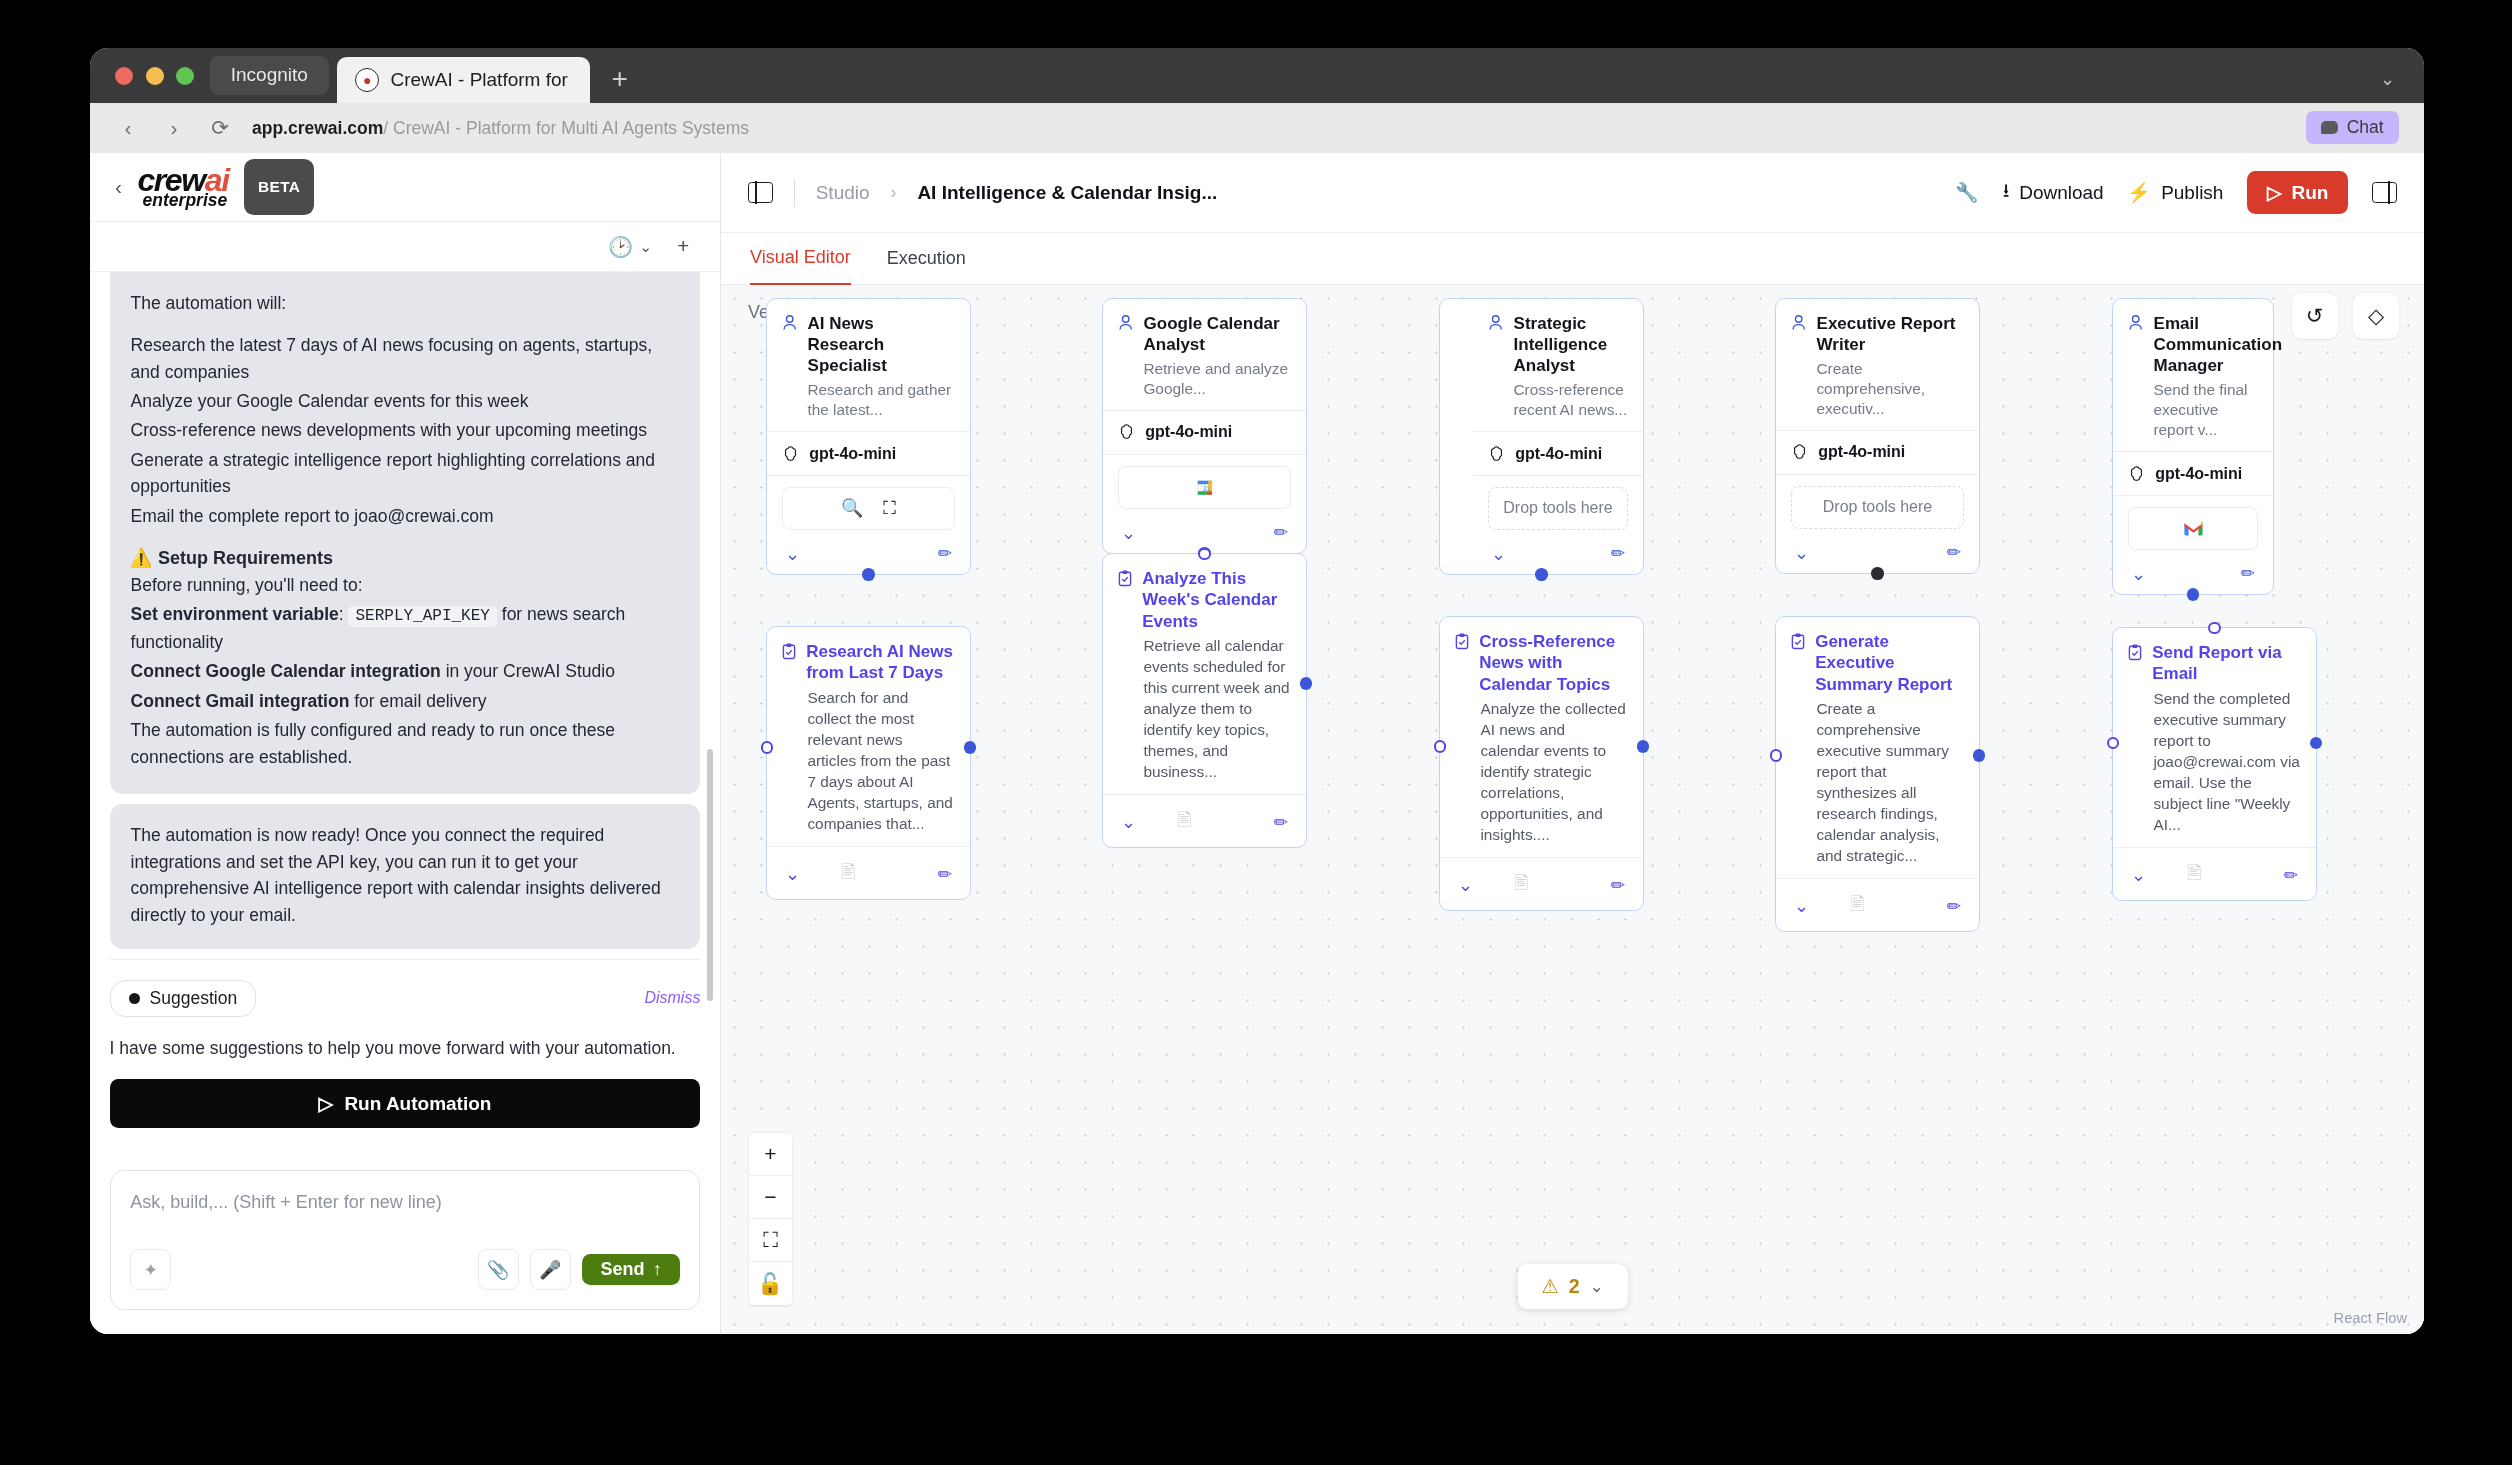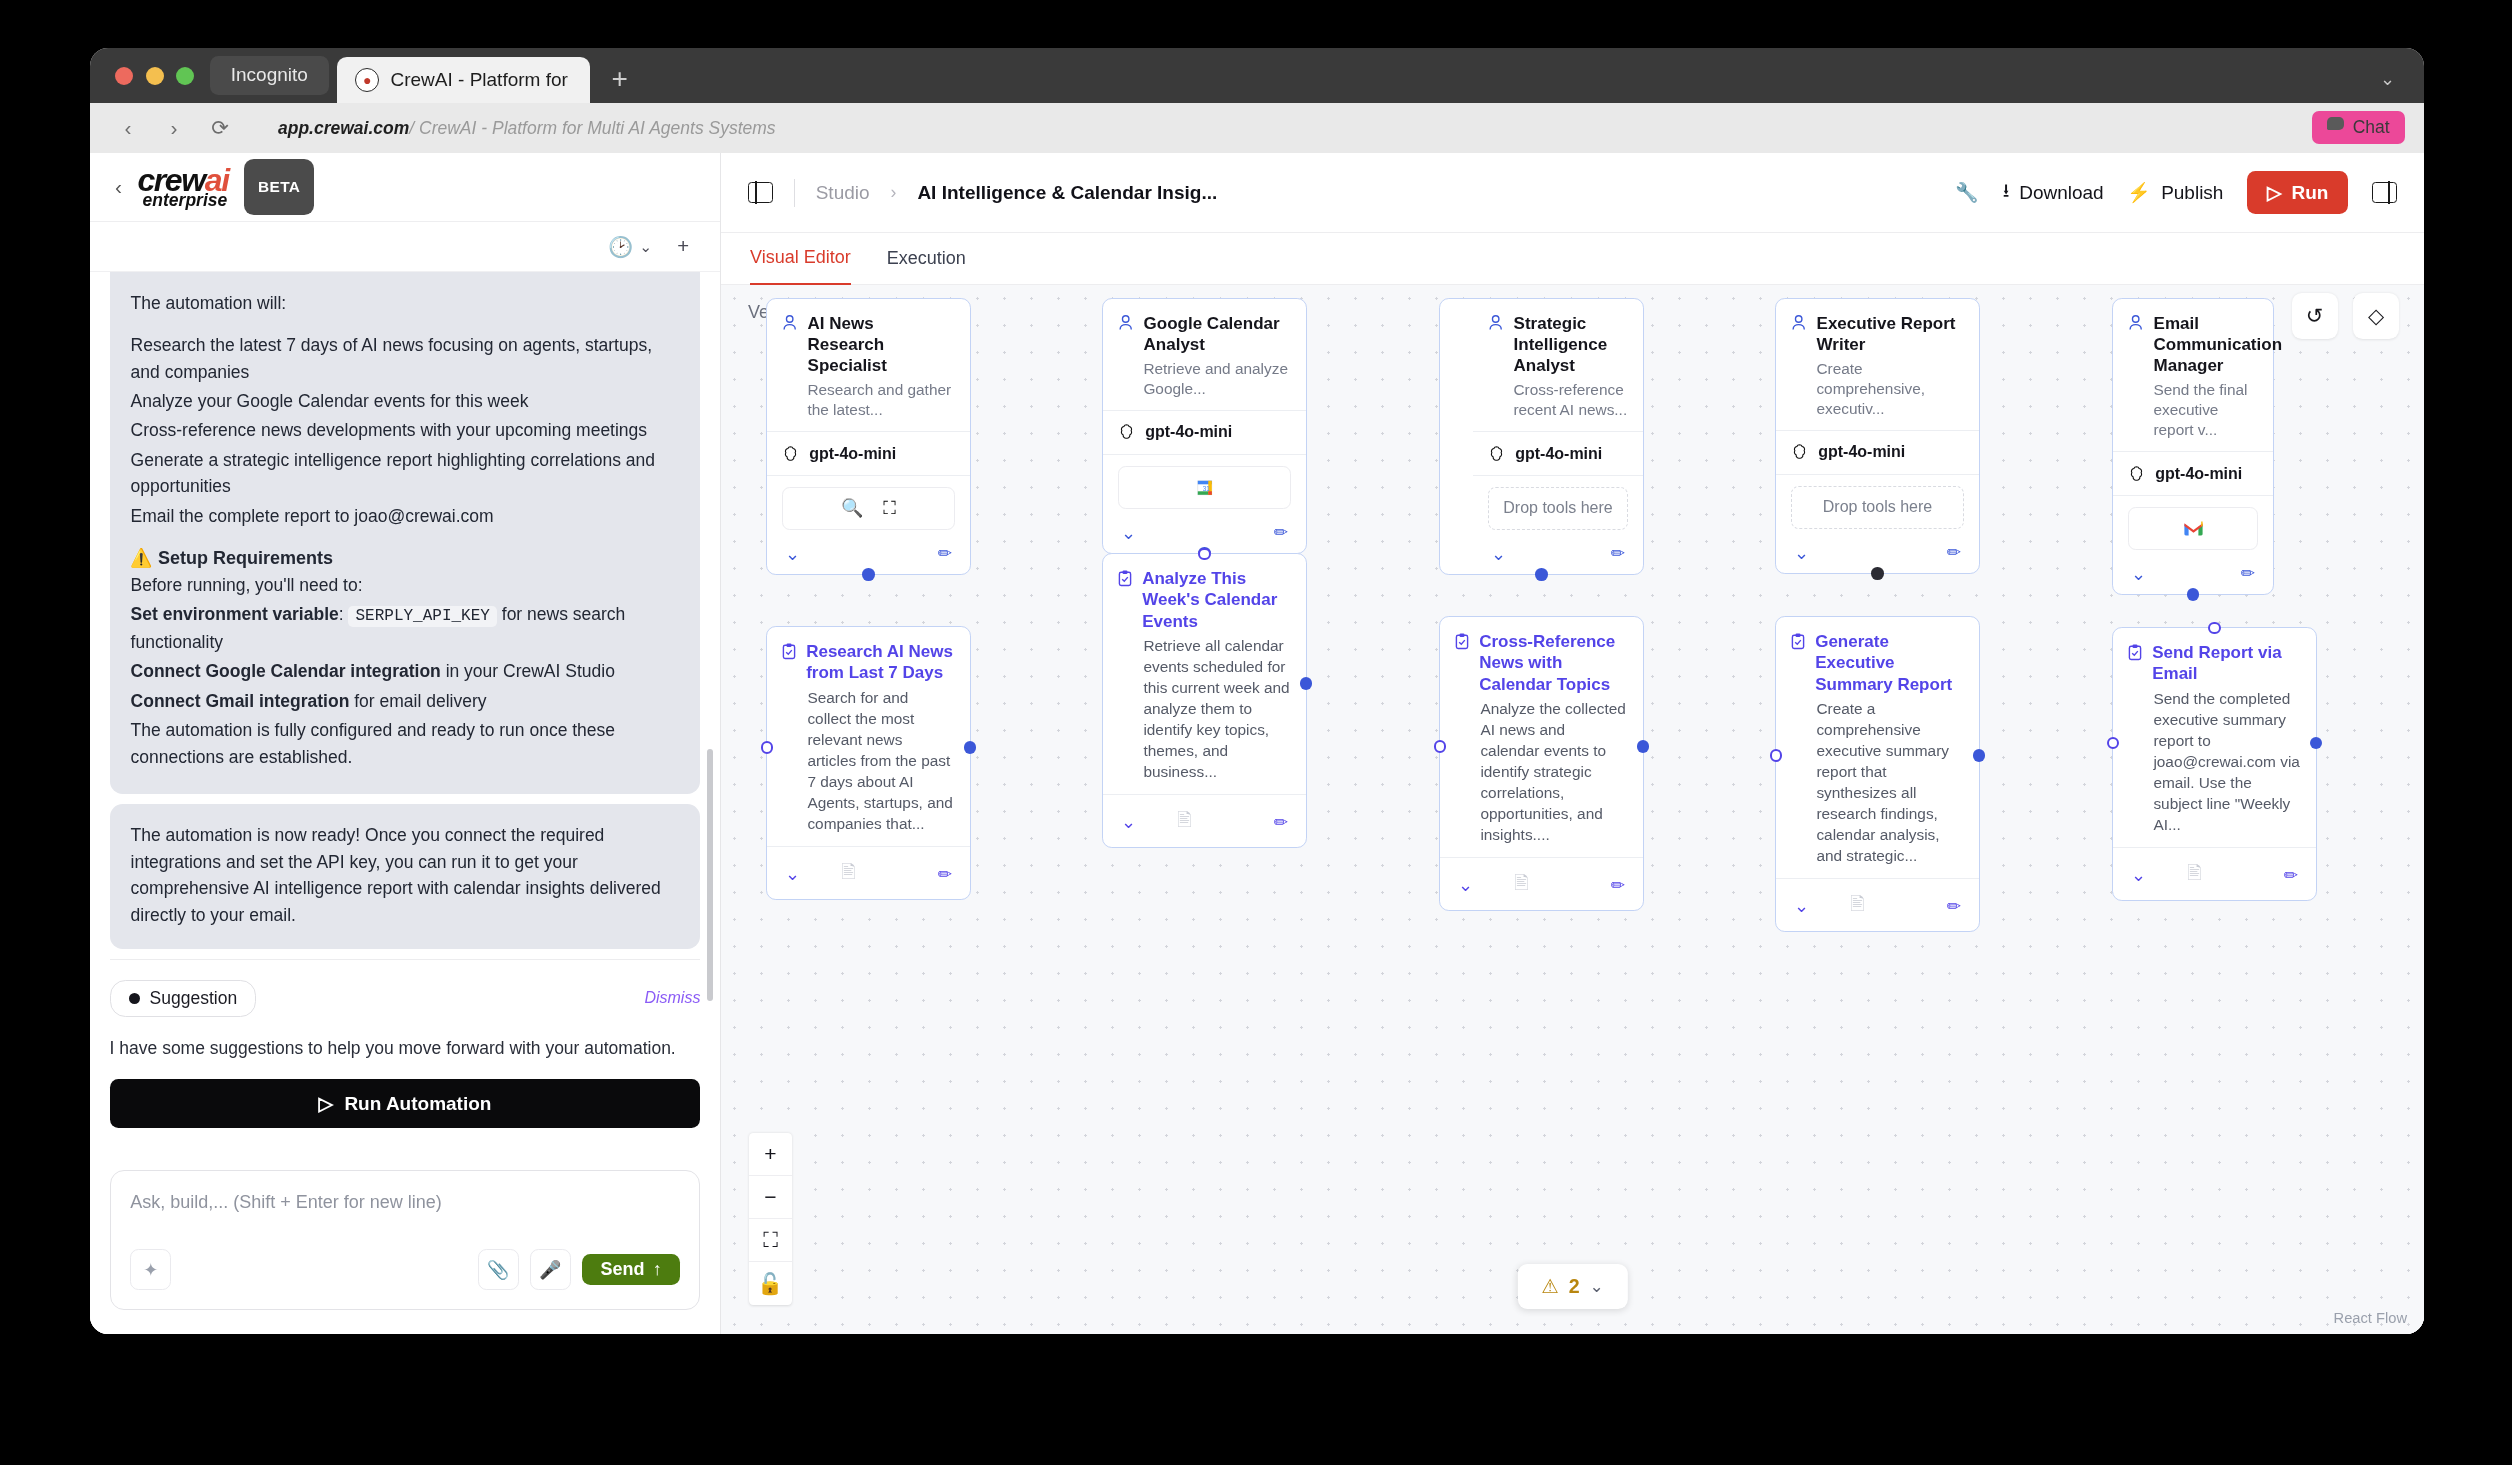"app.crewai.com/ CrewAI - Platform for" .url-text { font-style: italic -> none; margin-left: 26px -> 0 }
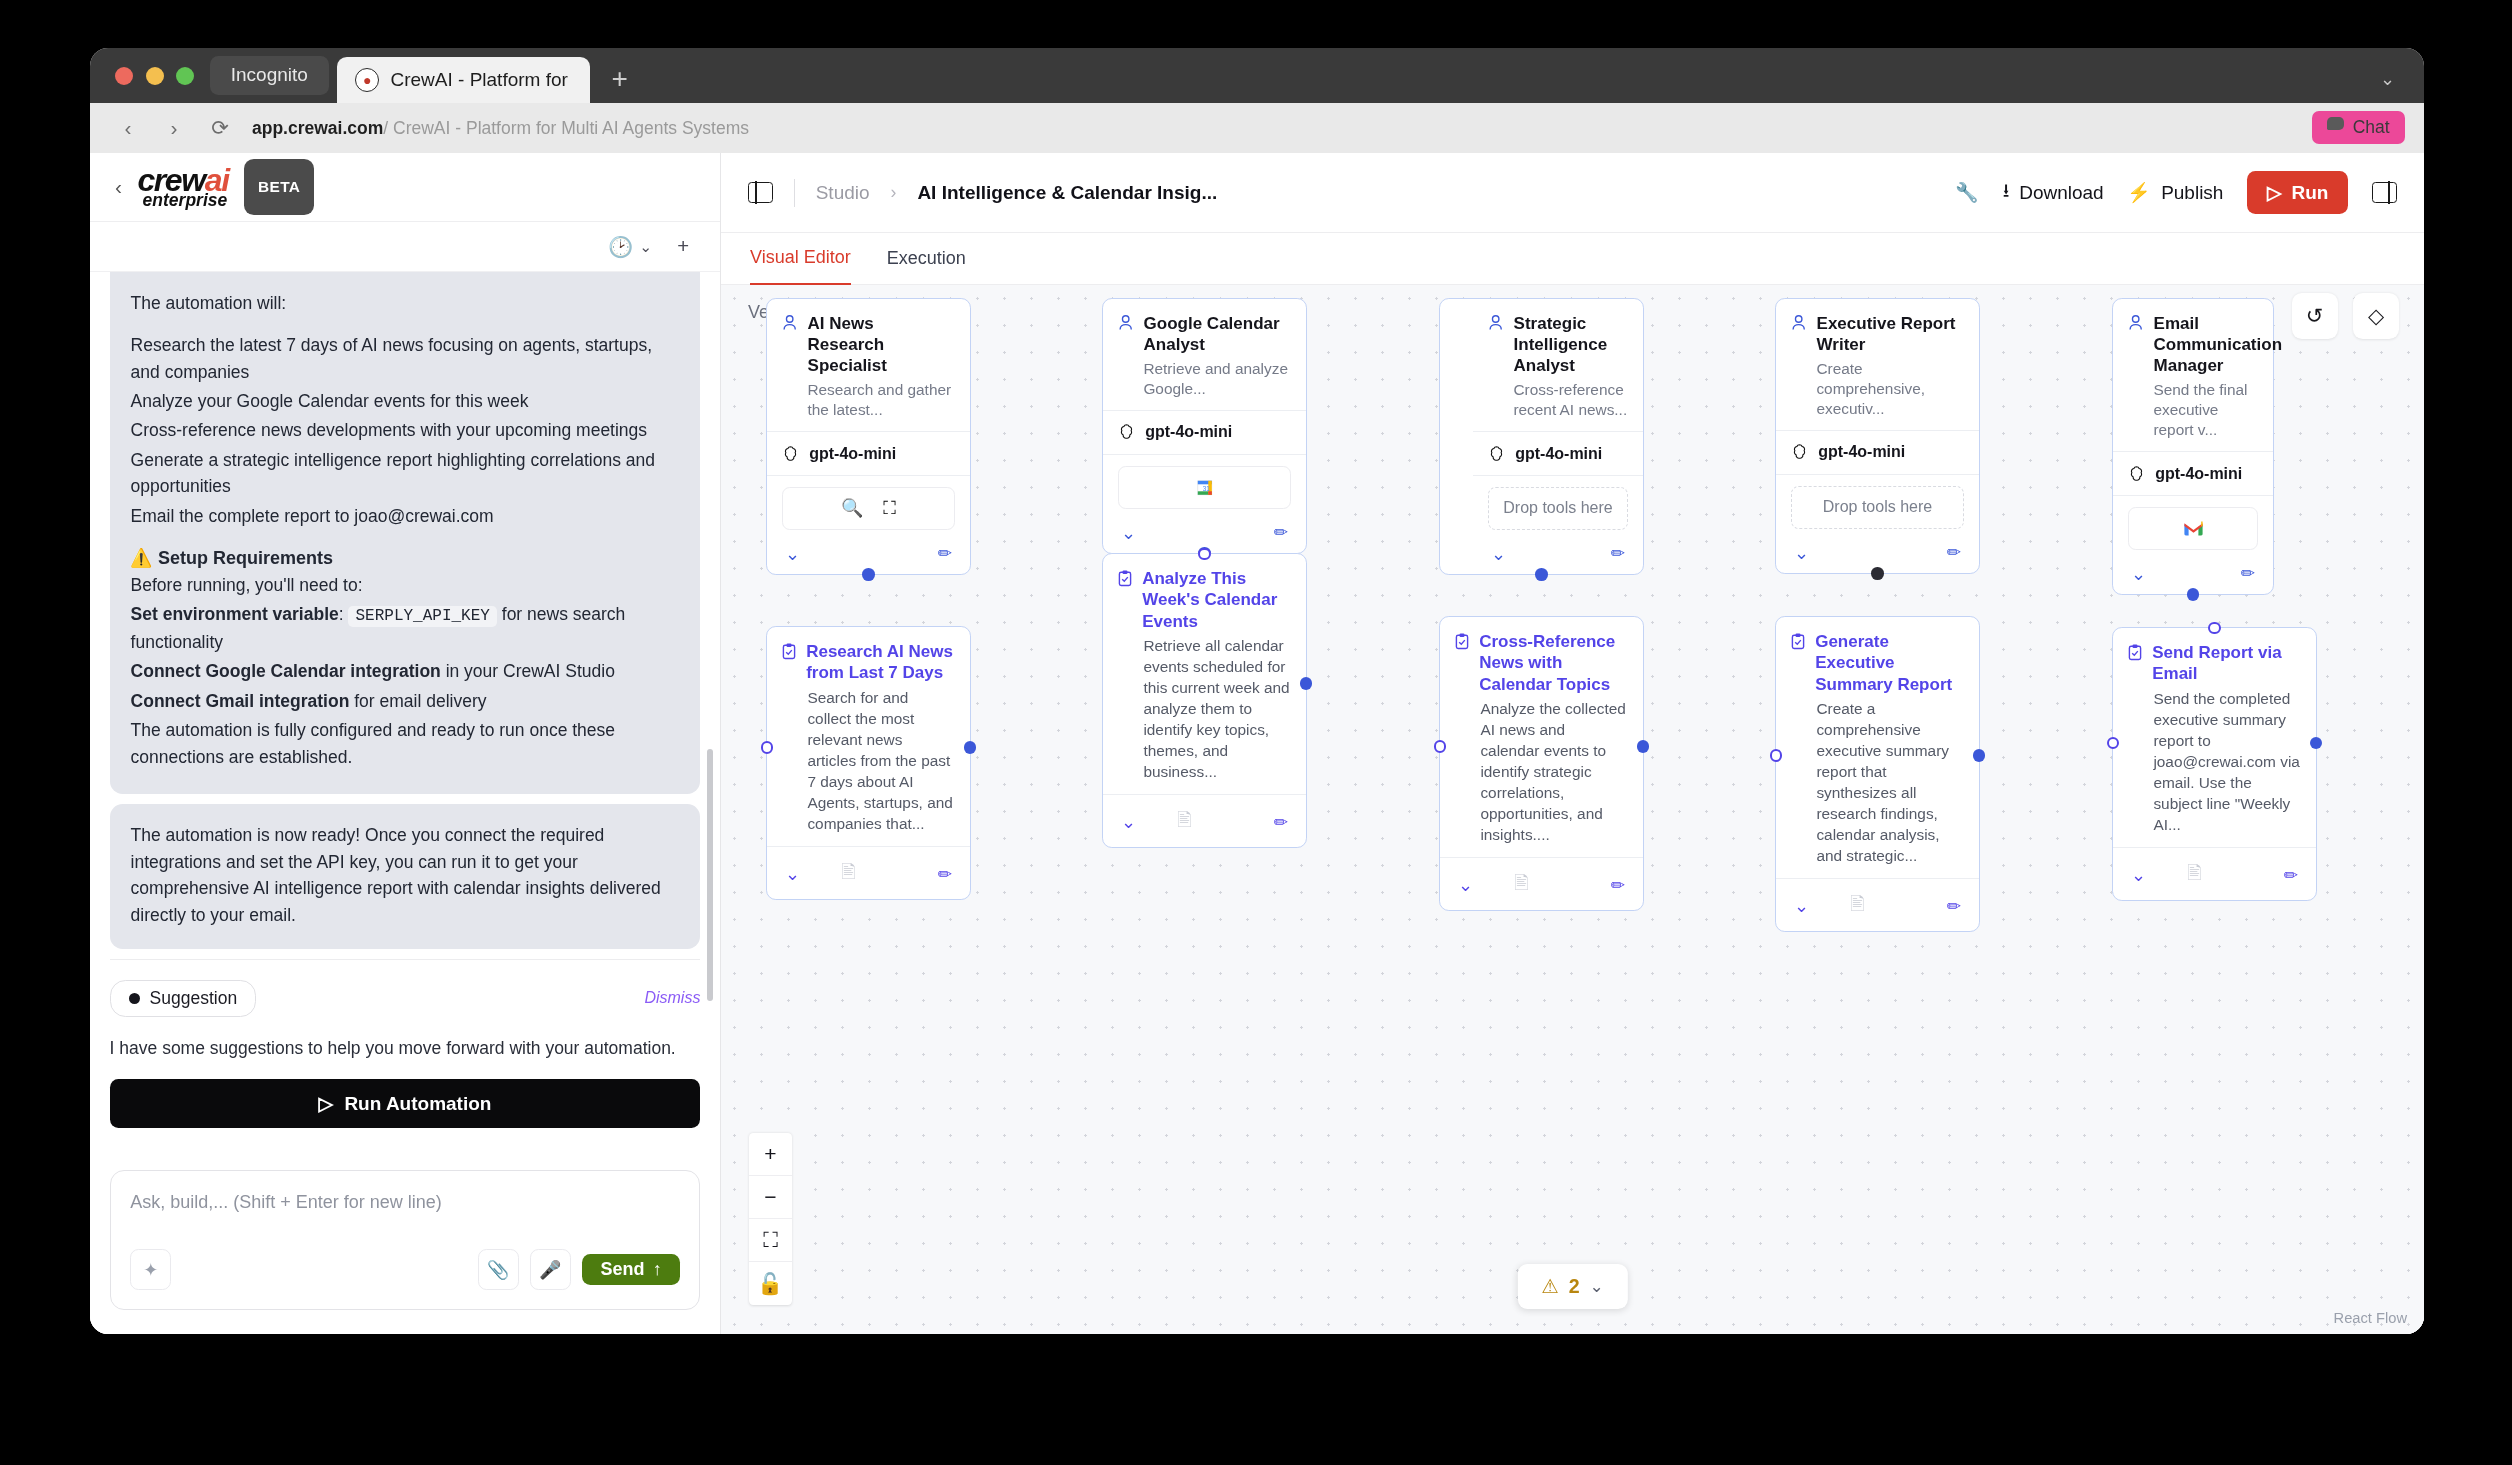"Chat" .chat-btn { align-items: flex-start -> center; background: #ec4899 -> #c4b5fd; right: 19px -> 25px }
